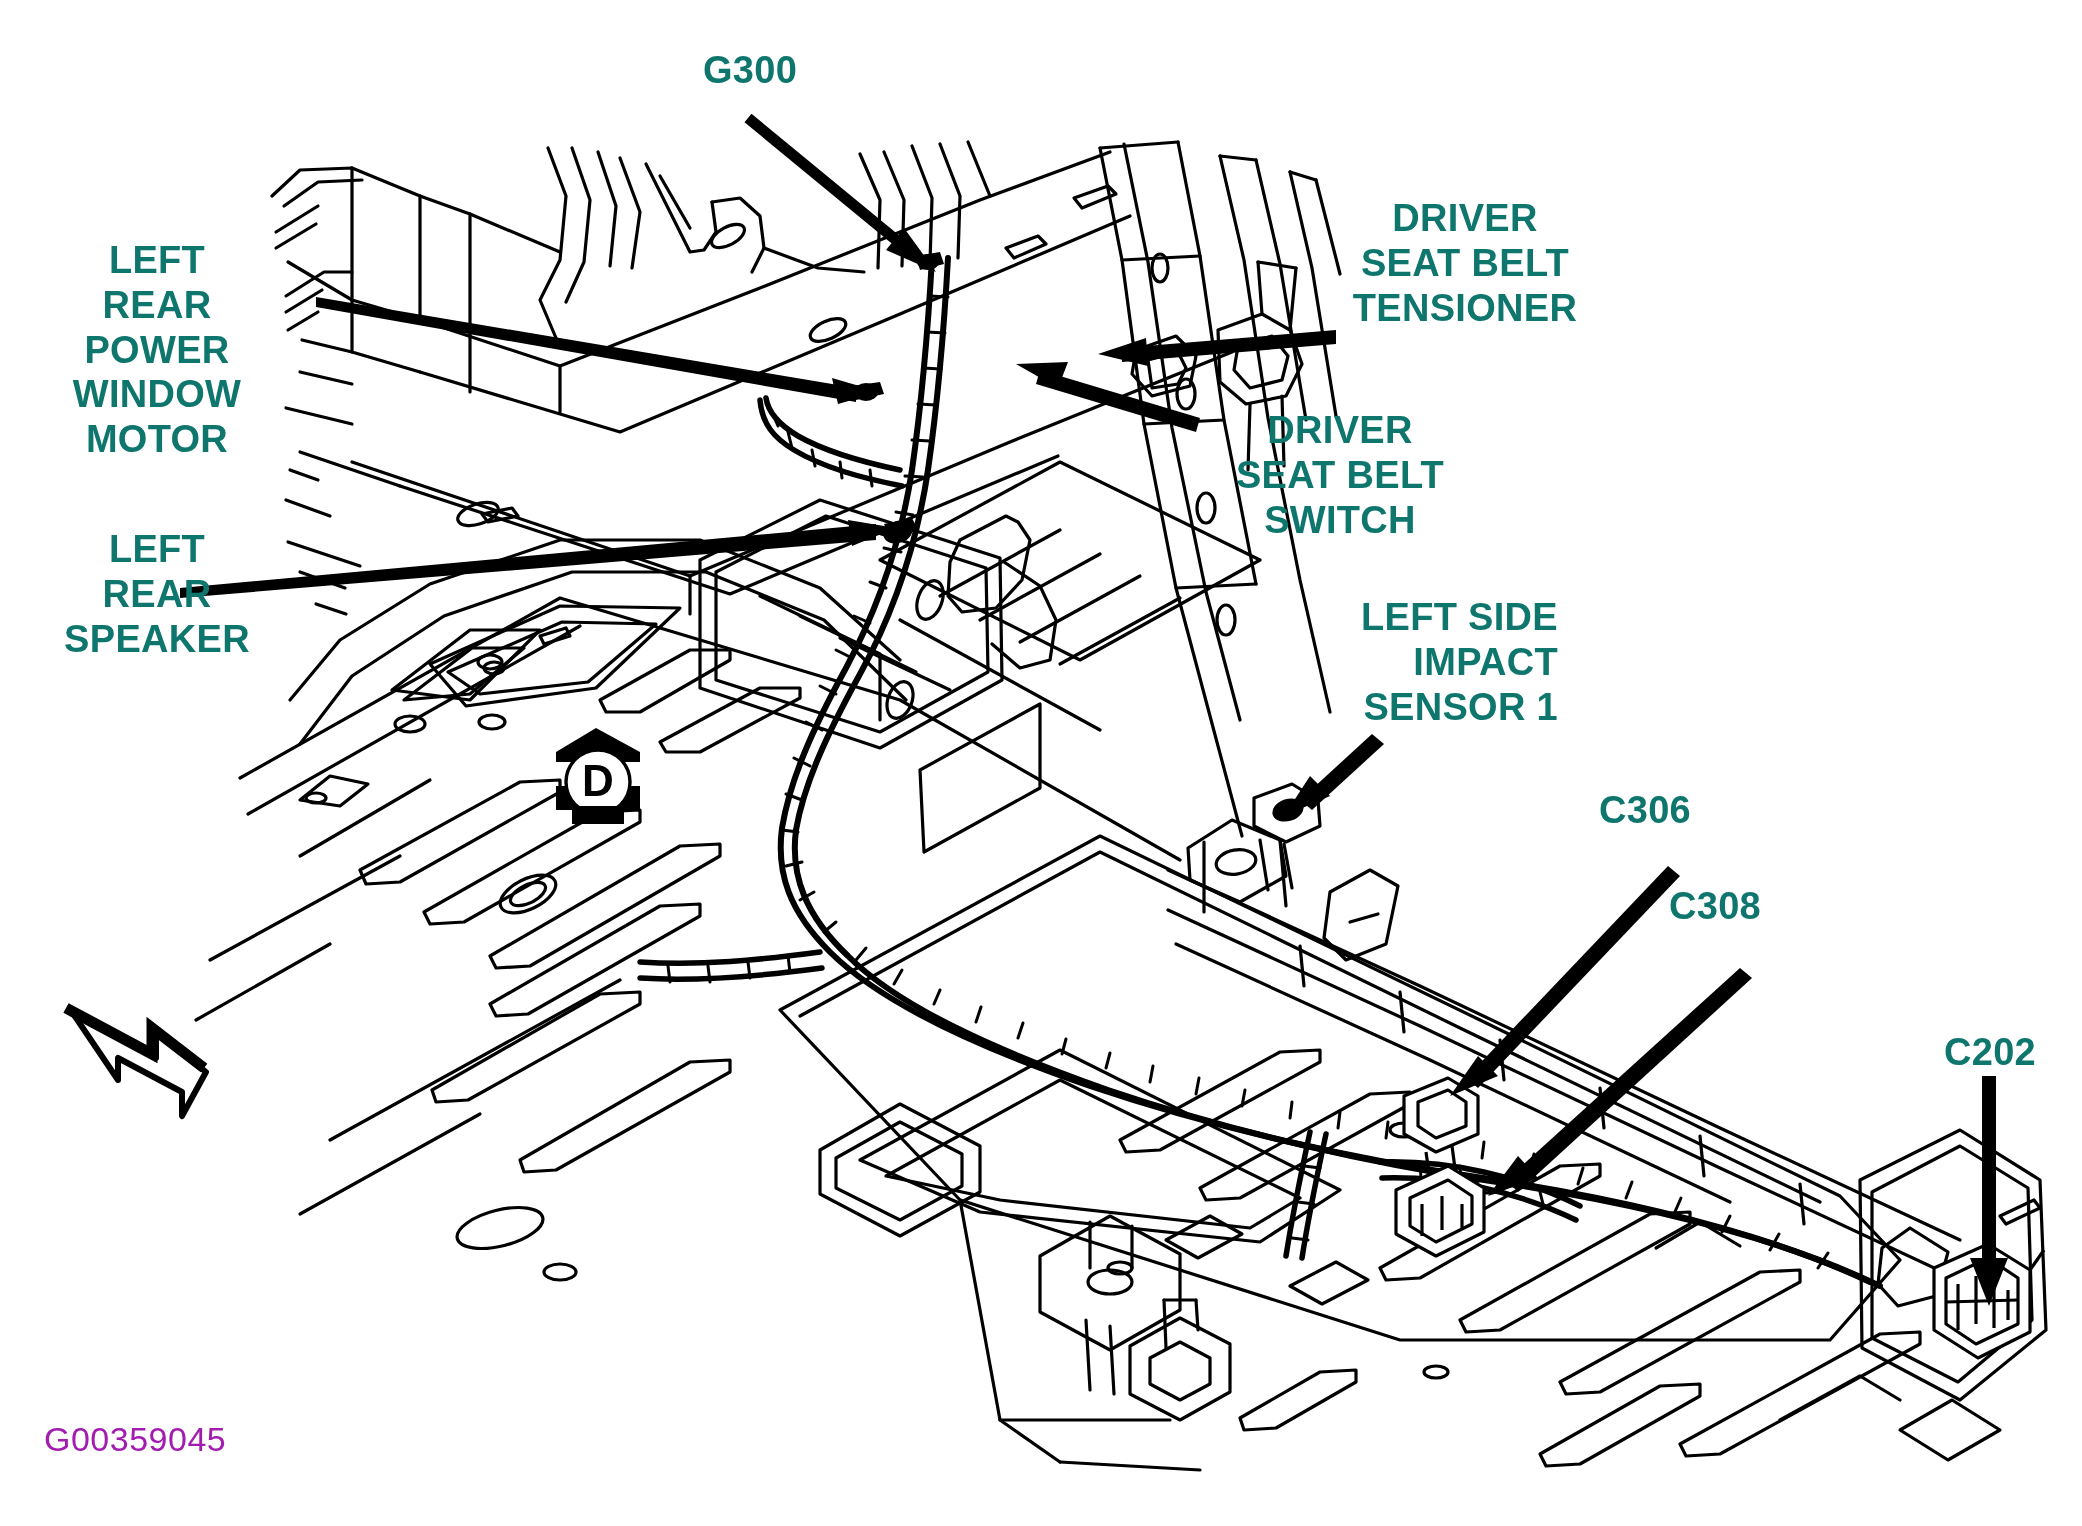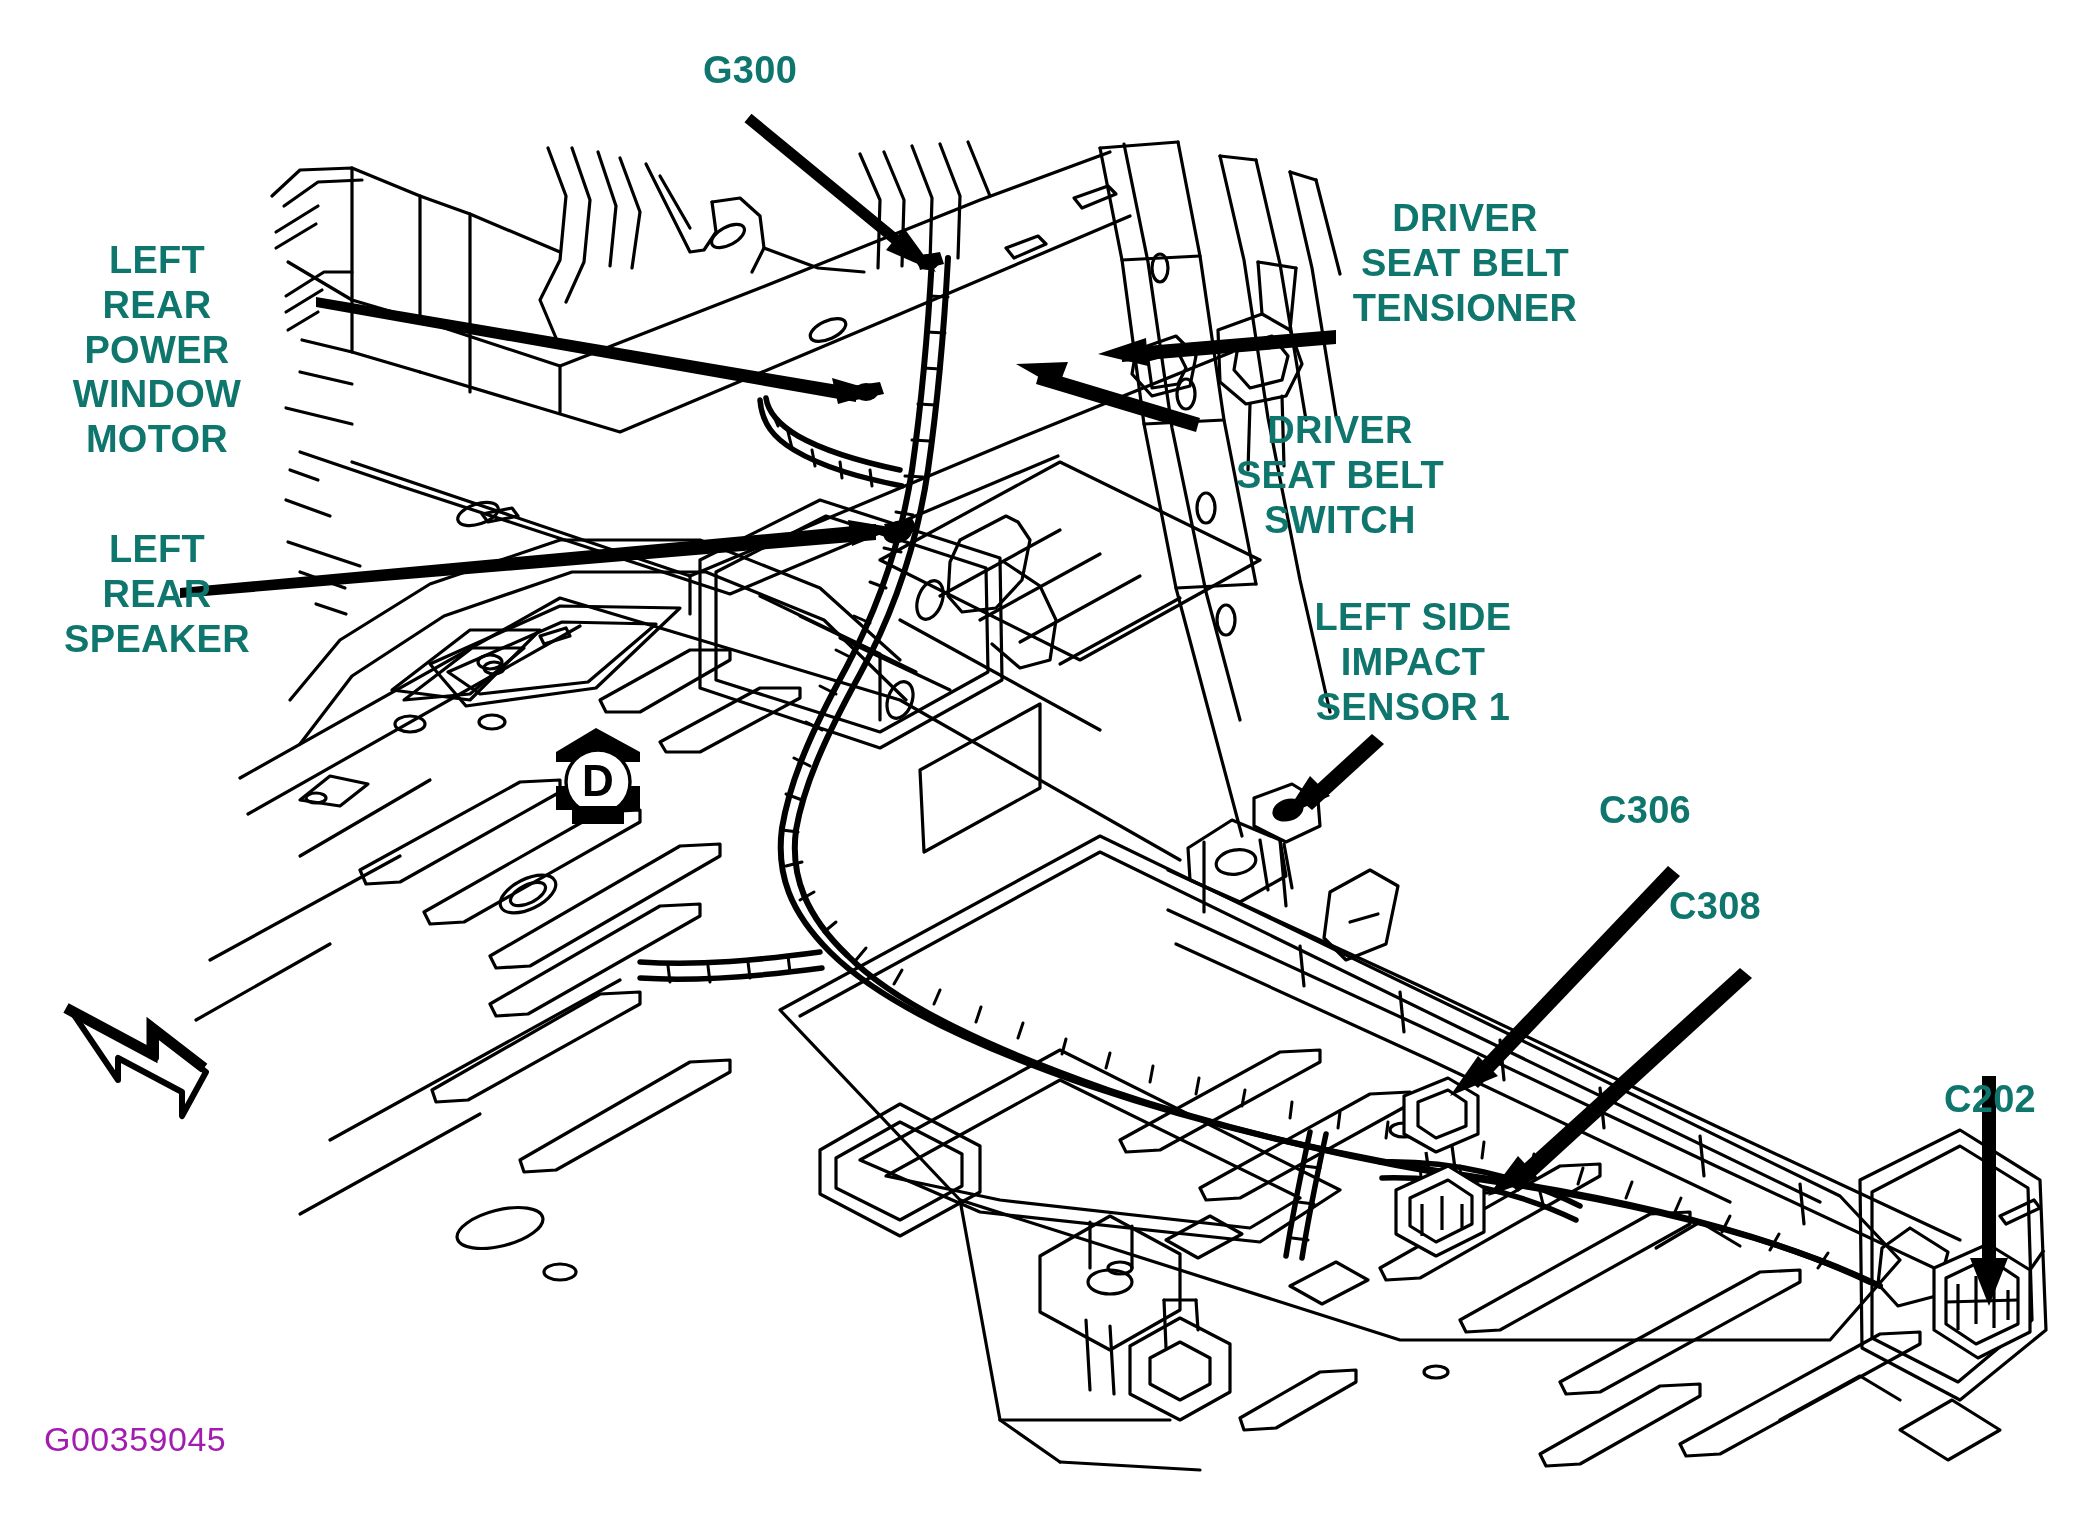"LEFT SIDE" div.lbl { text-align: none -> right }
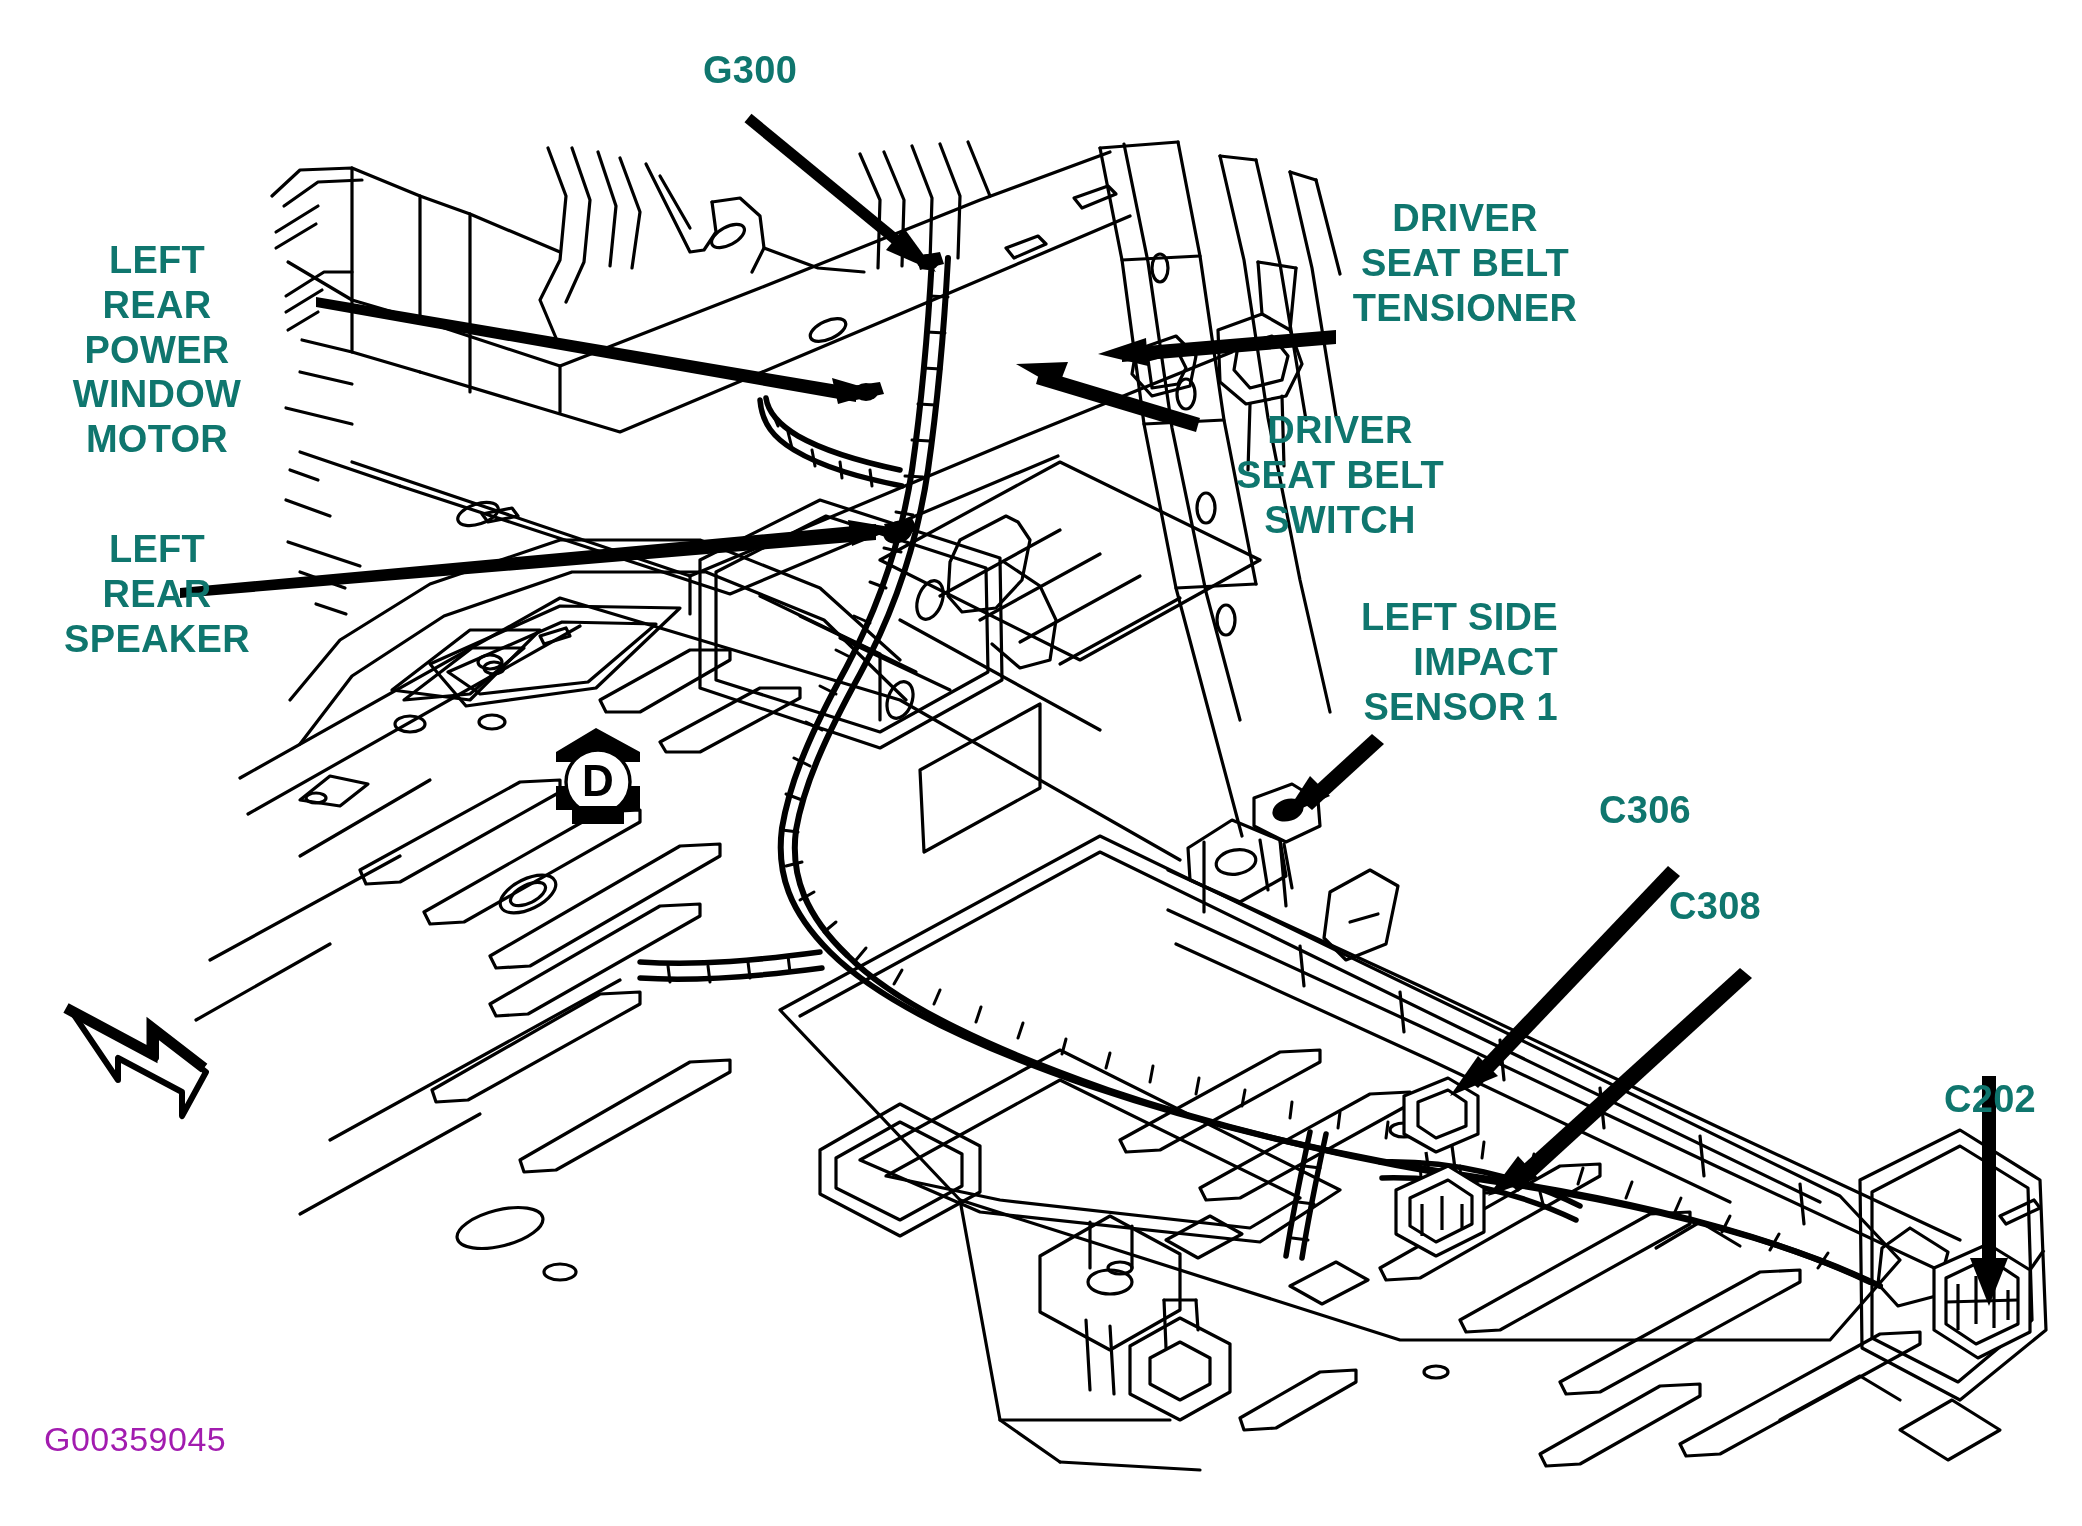"C202" div.lbl { margin-top: 47px -> none }
